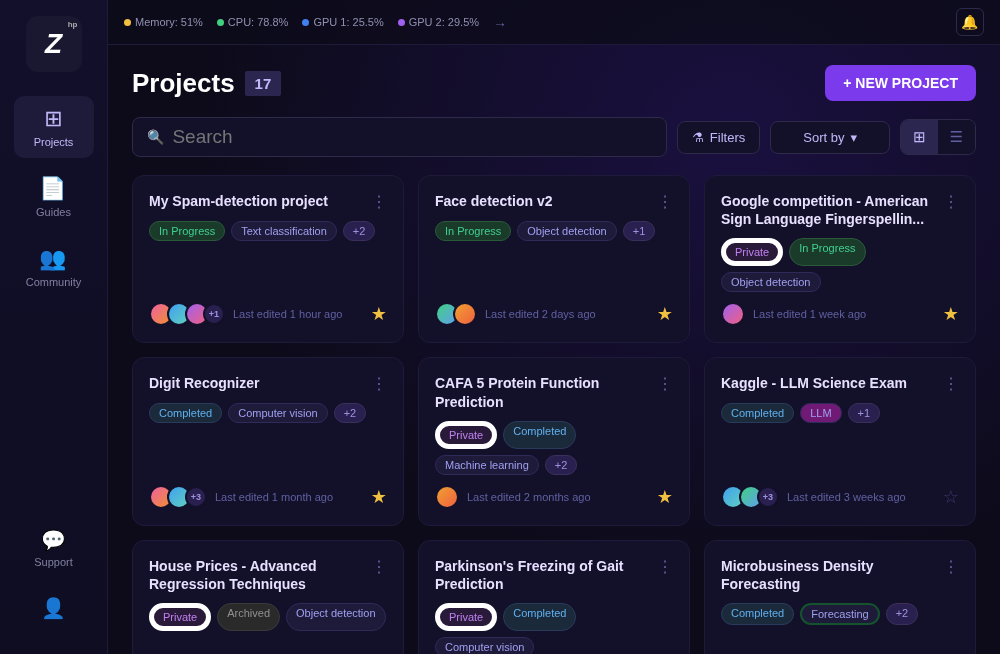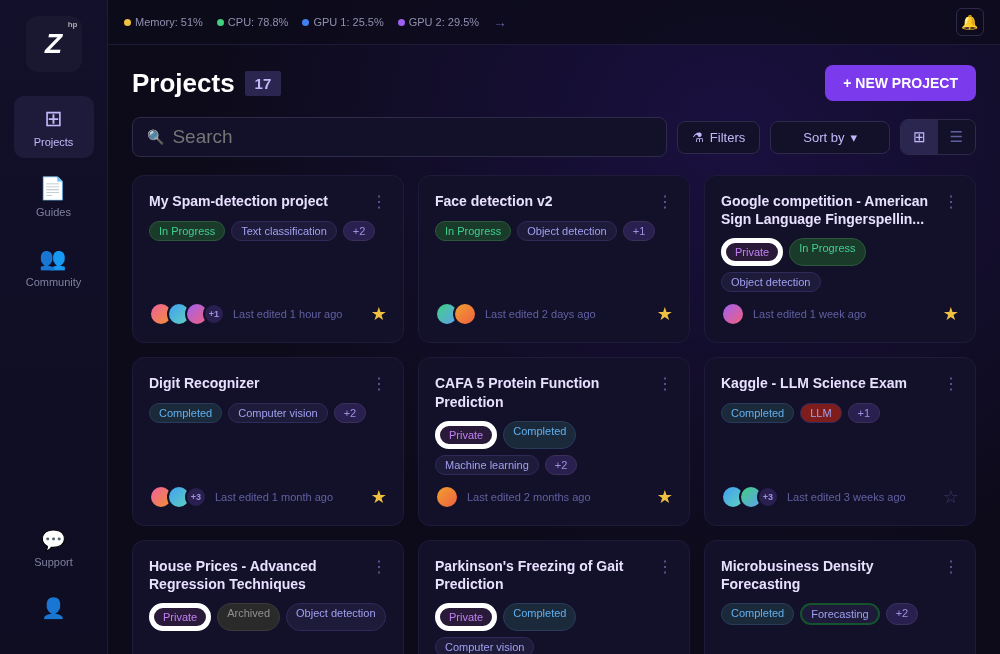"LLM" .tag-llm { background: #7f1d1d -> #701a75 }
